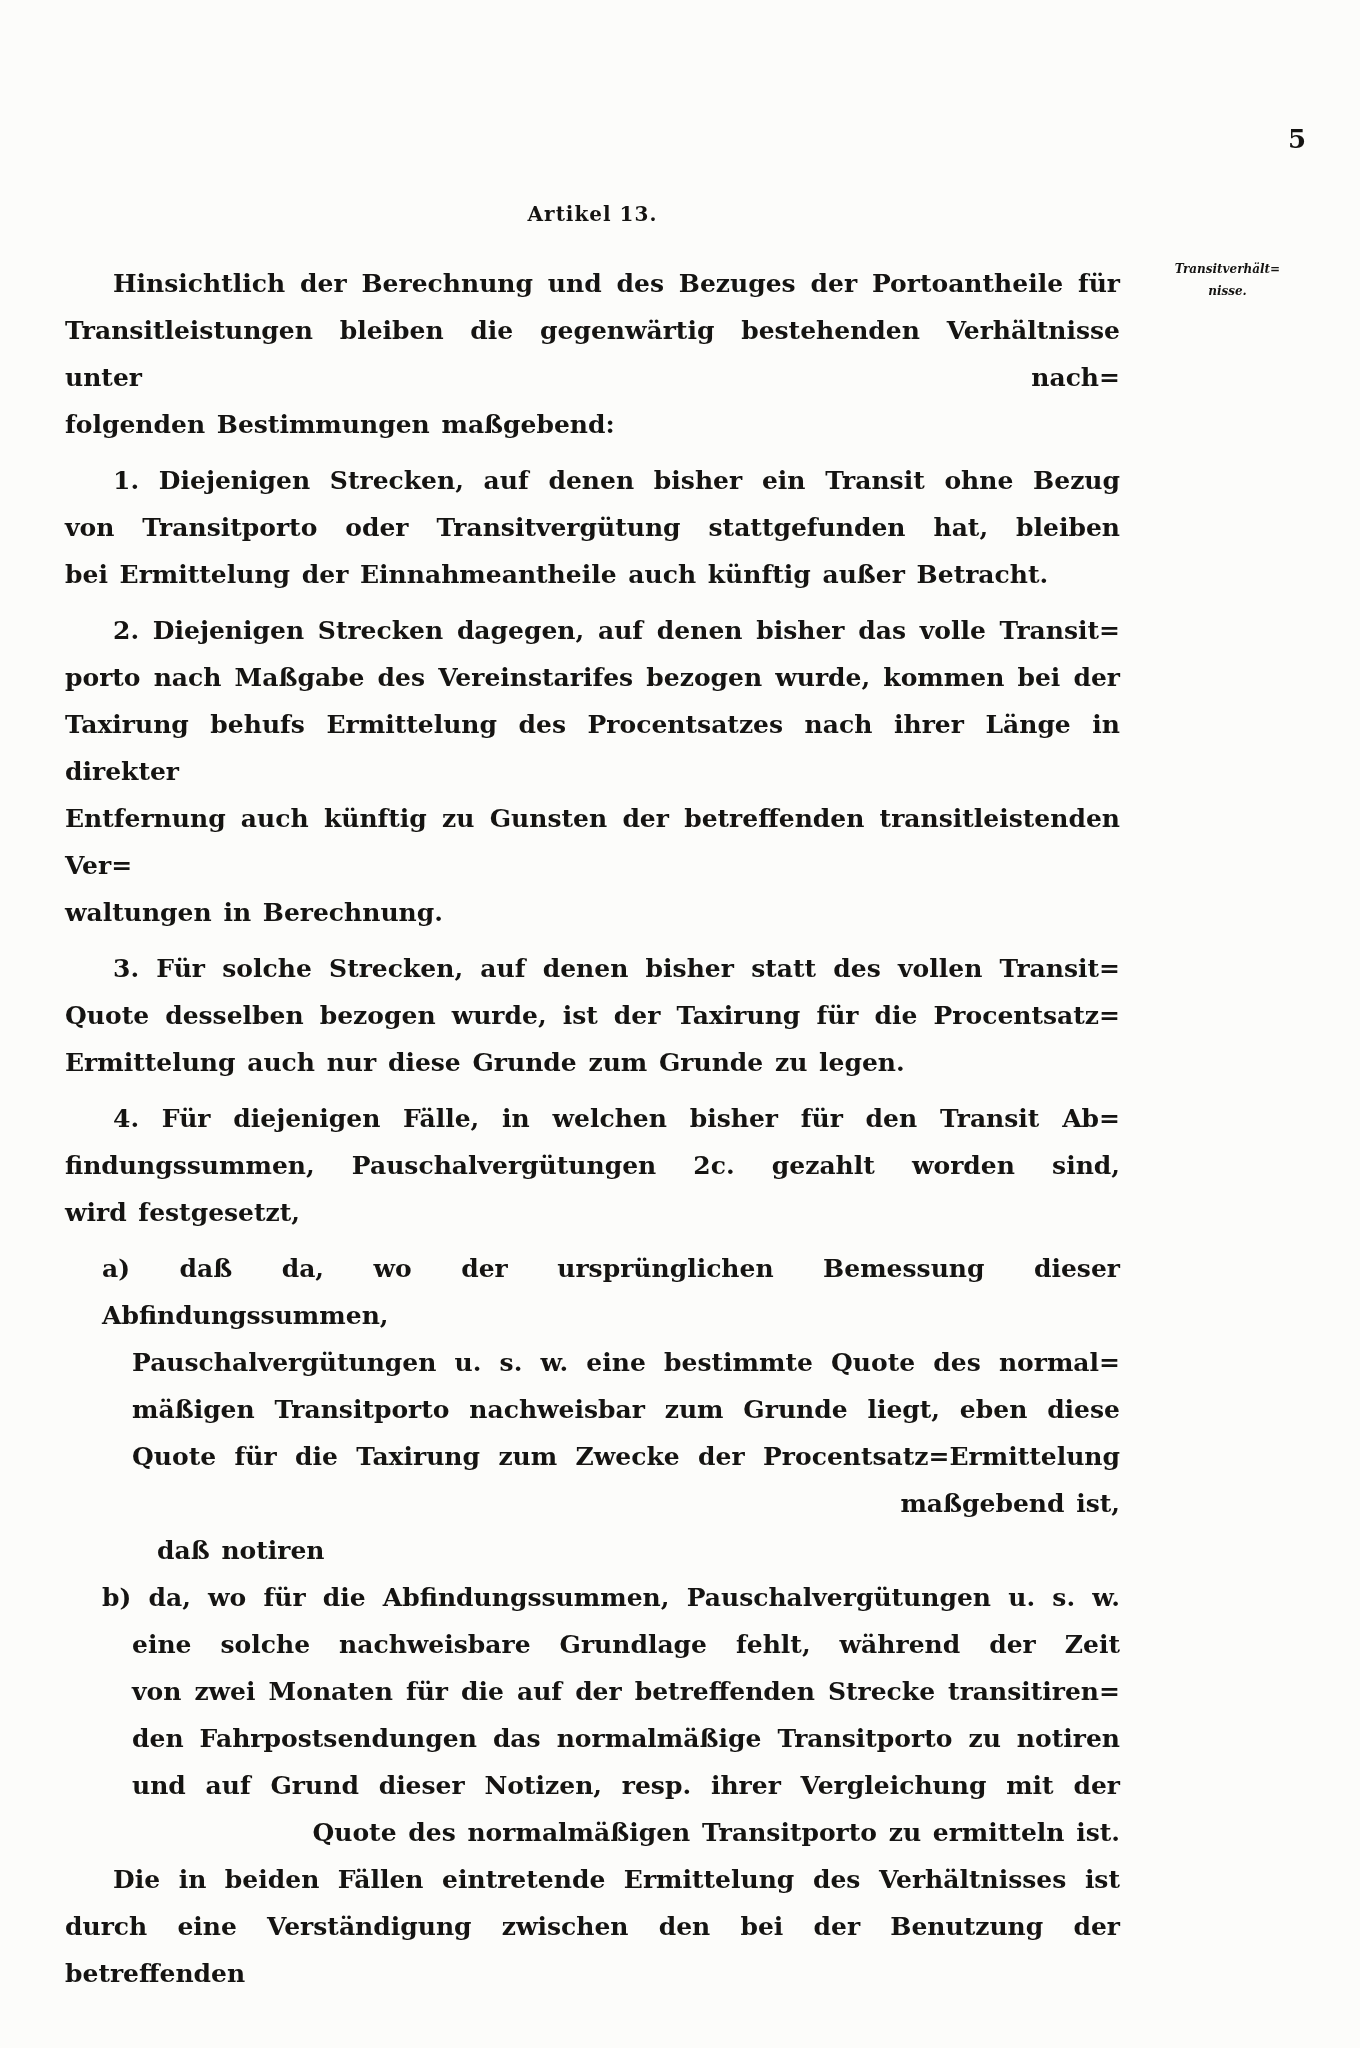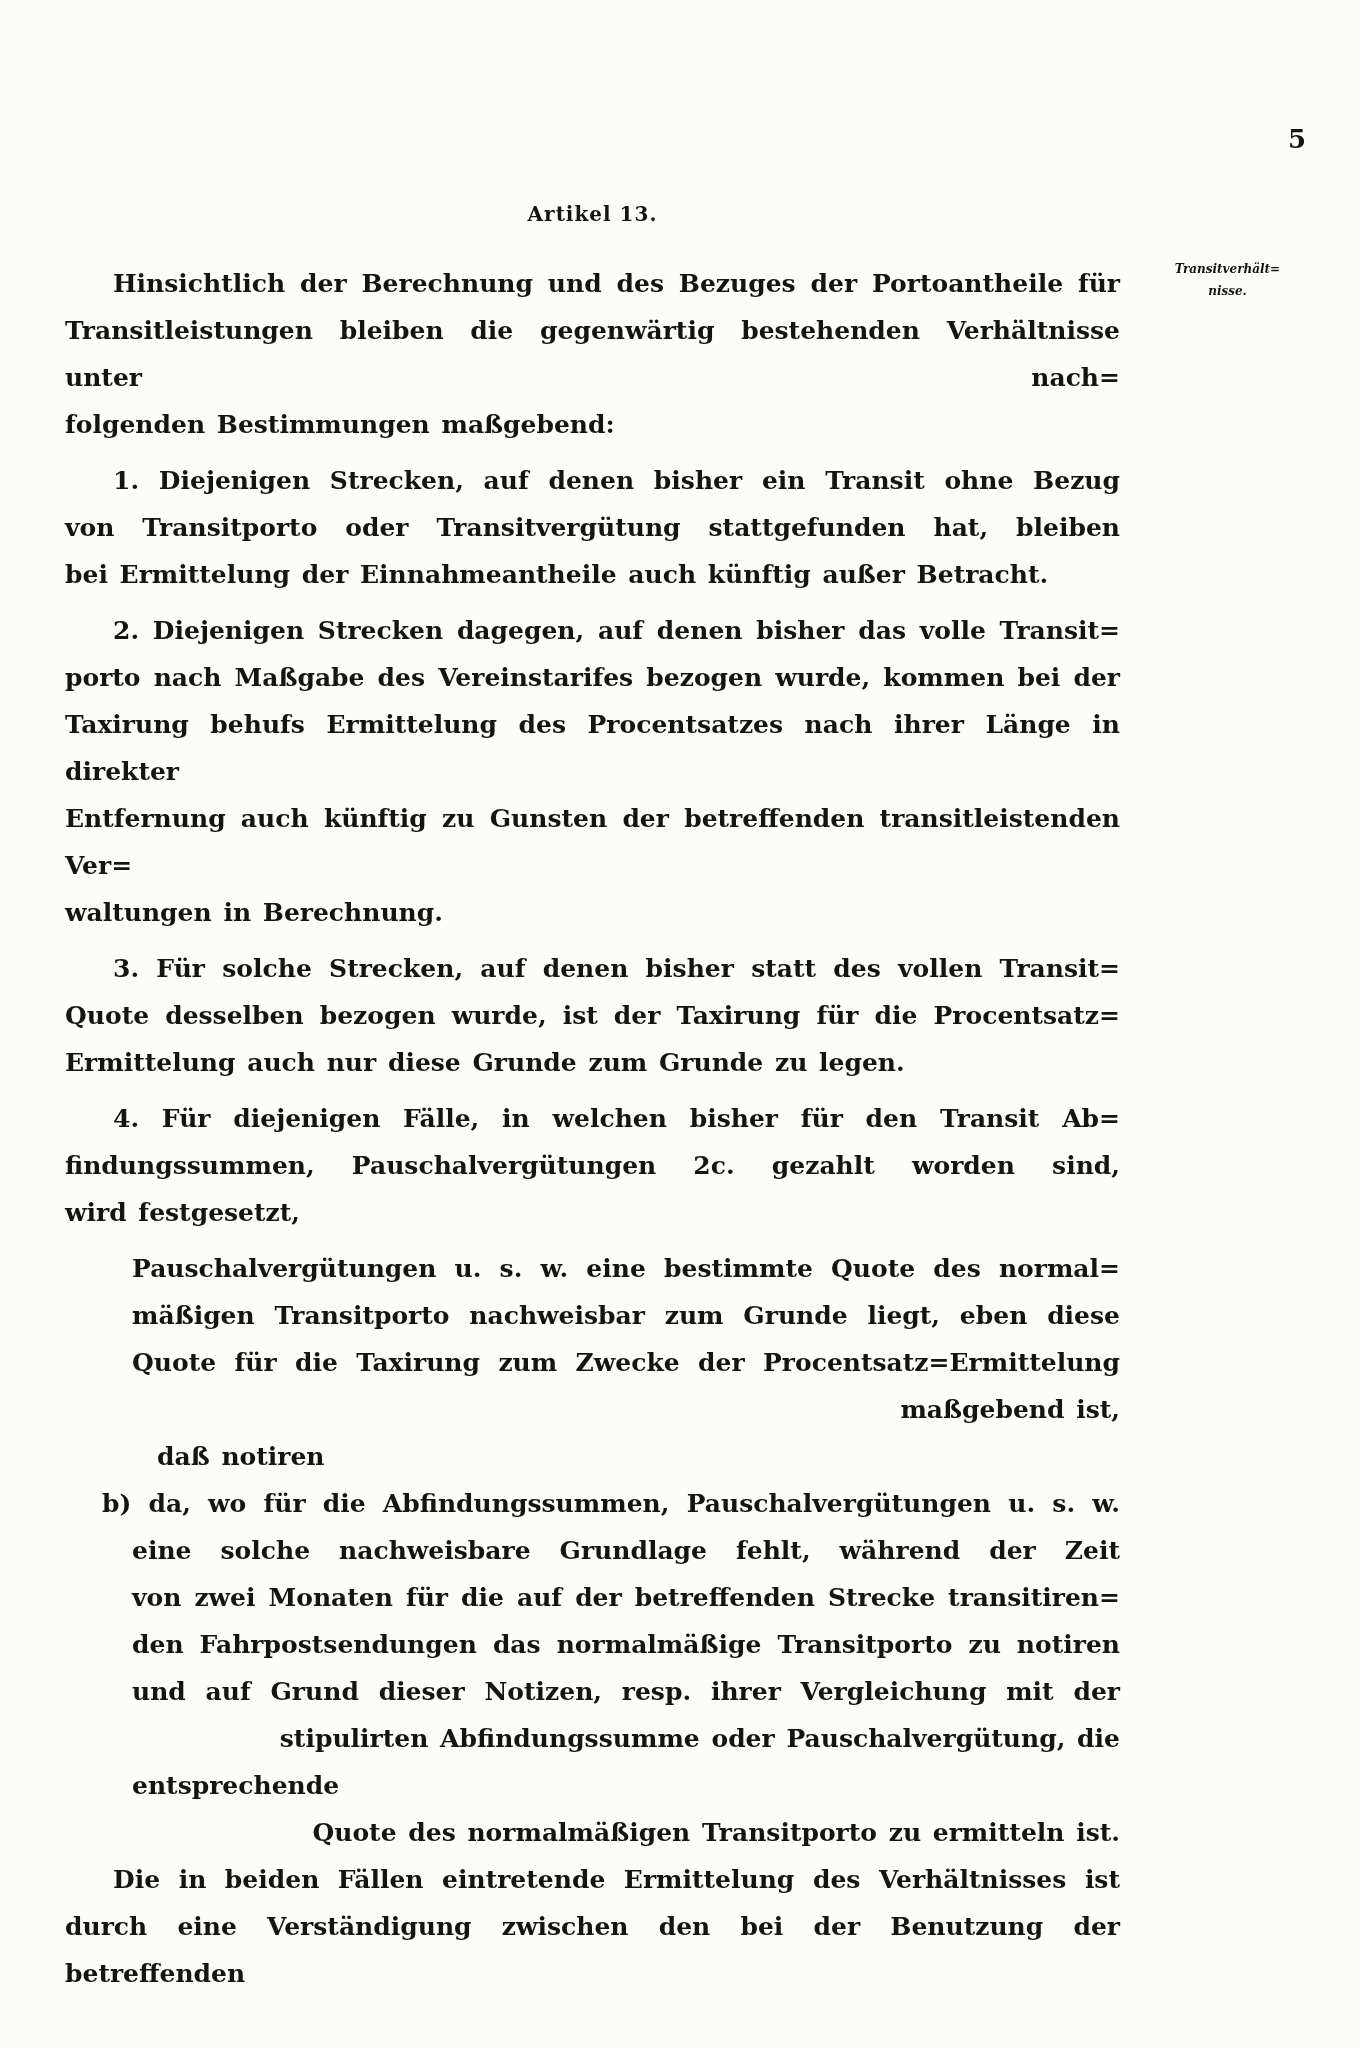"a) daß da, wo der" div.ln { html: none -> <div>a) daß da, wo der ursprünglichen Bemessung dieser Abfindungssummen,</div> }
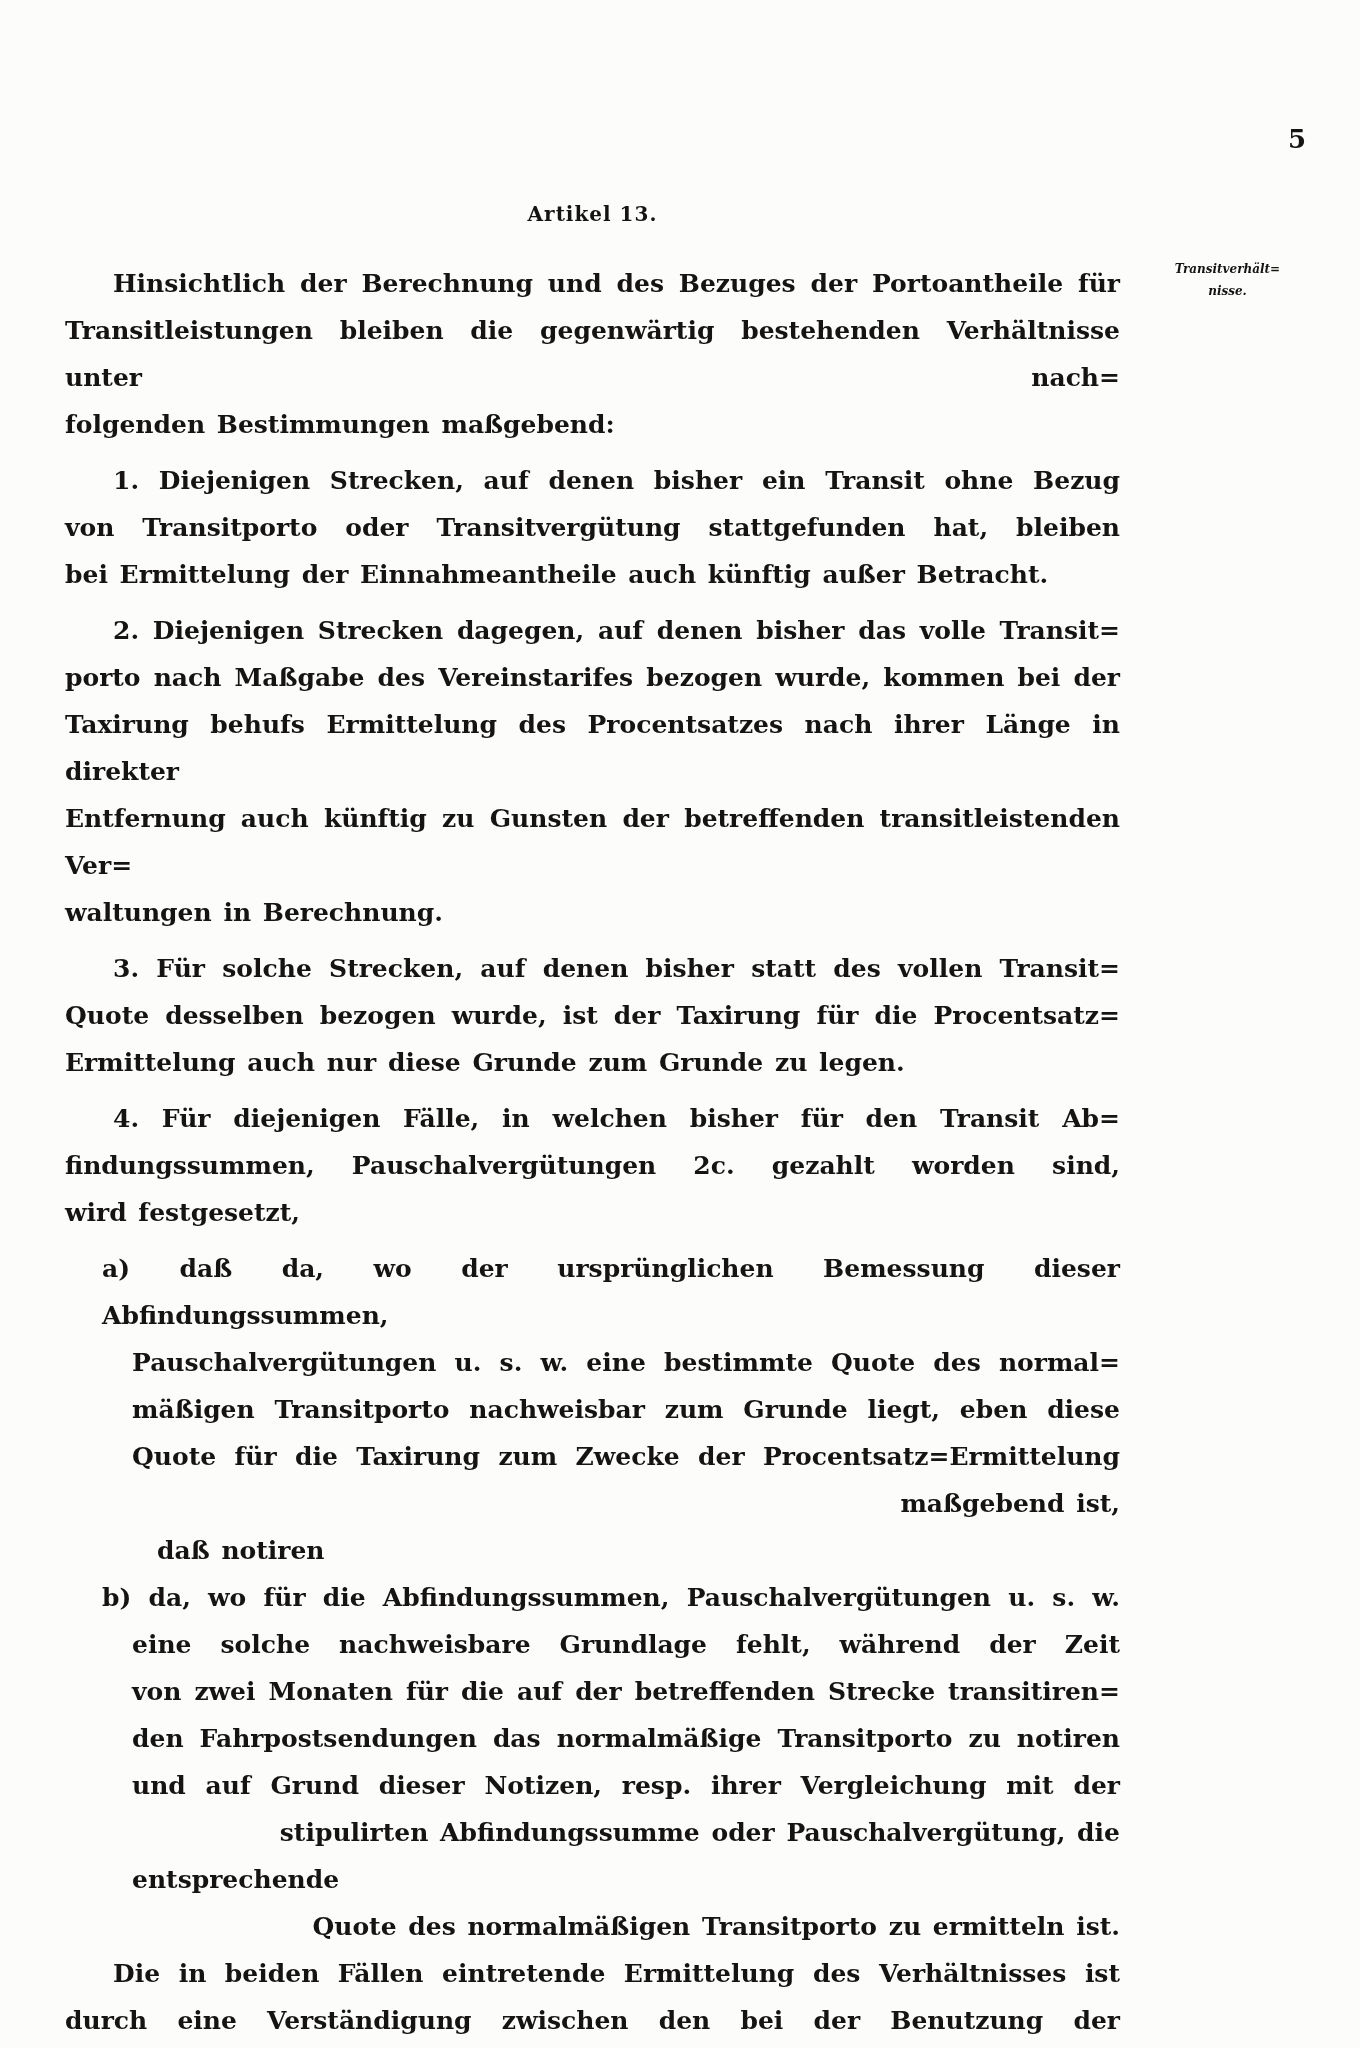"stipulirten Abfindungssumme oder" div.ln { html: <div>stipulirten Abfindungssumme oder Pauschalvergütung, die entsprechende</div> -> none }
